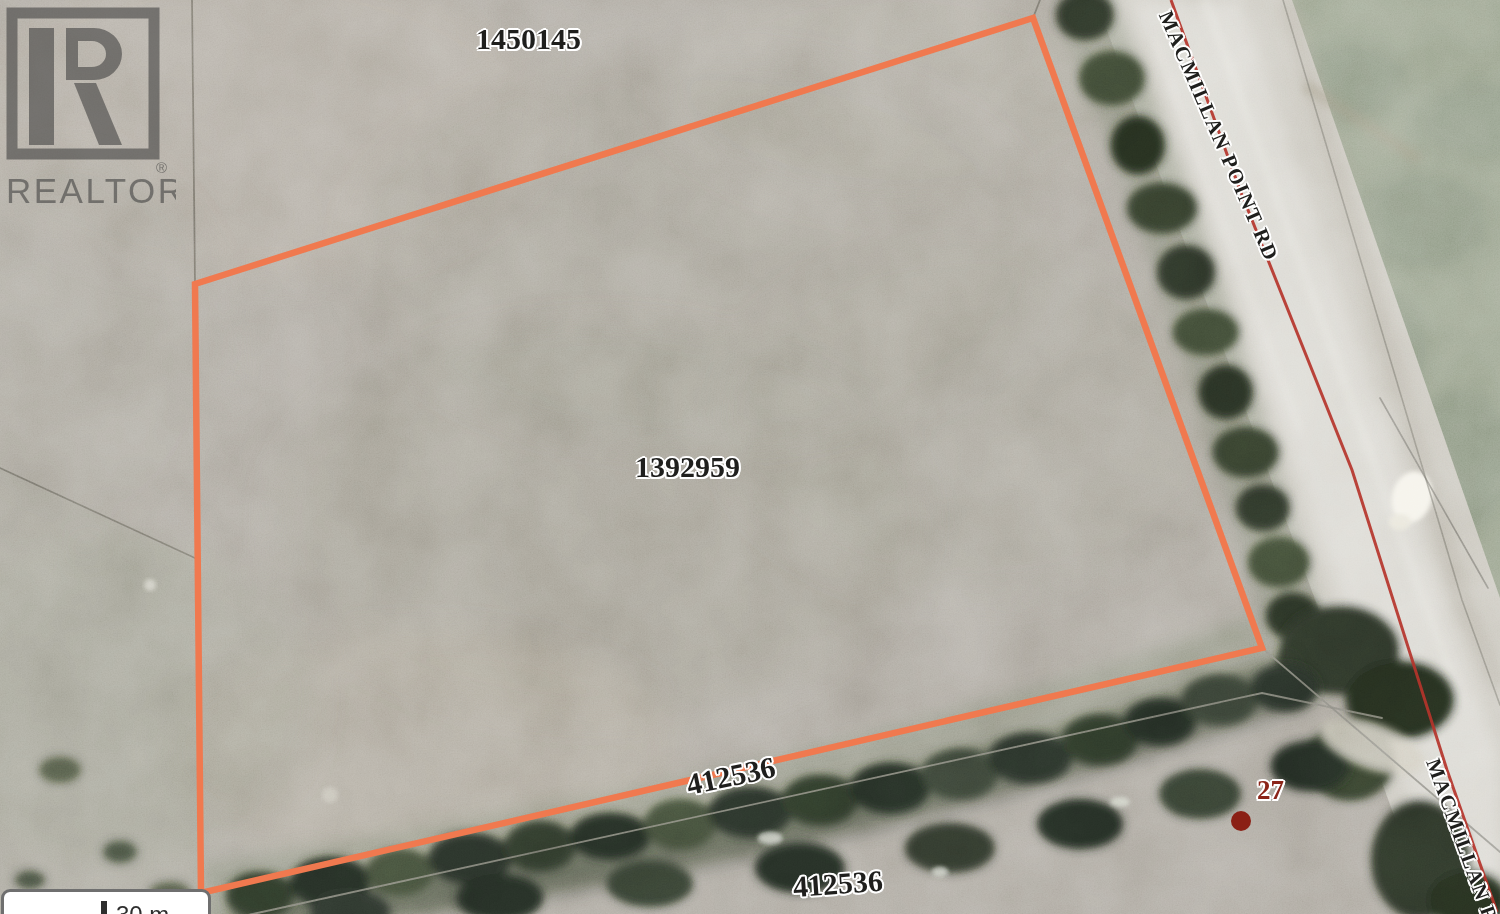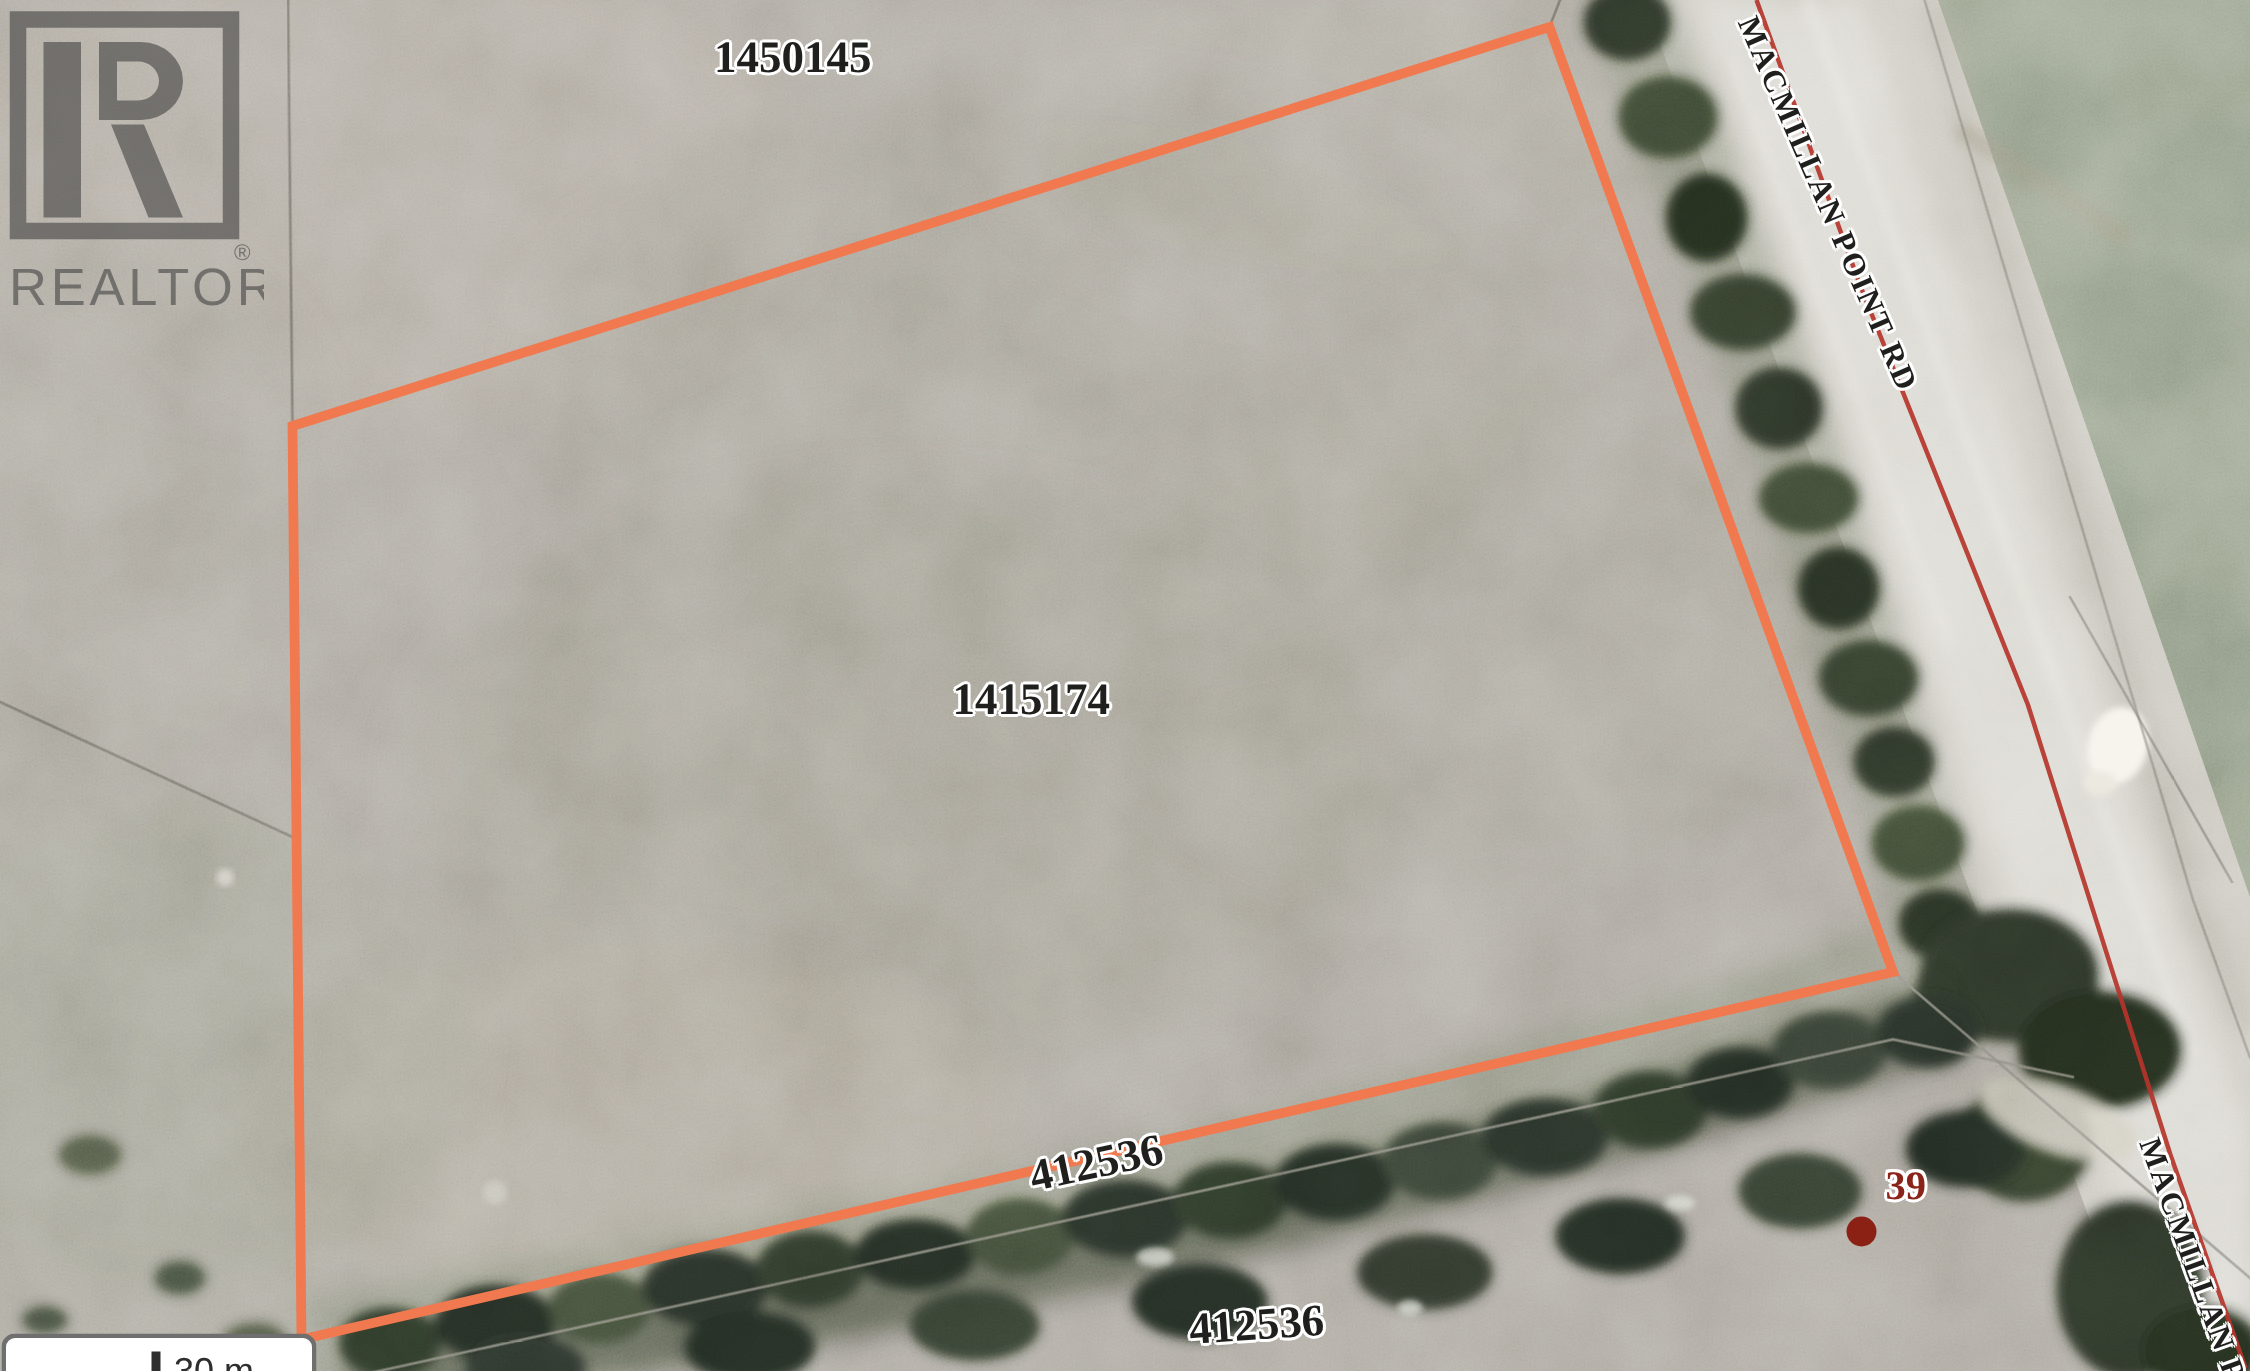"1415174" div.lbl { text: 1415174 -> 1392959 }
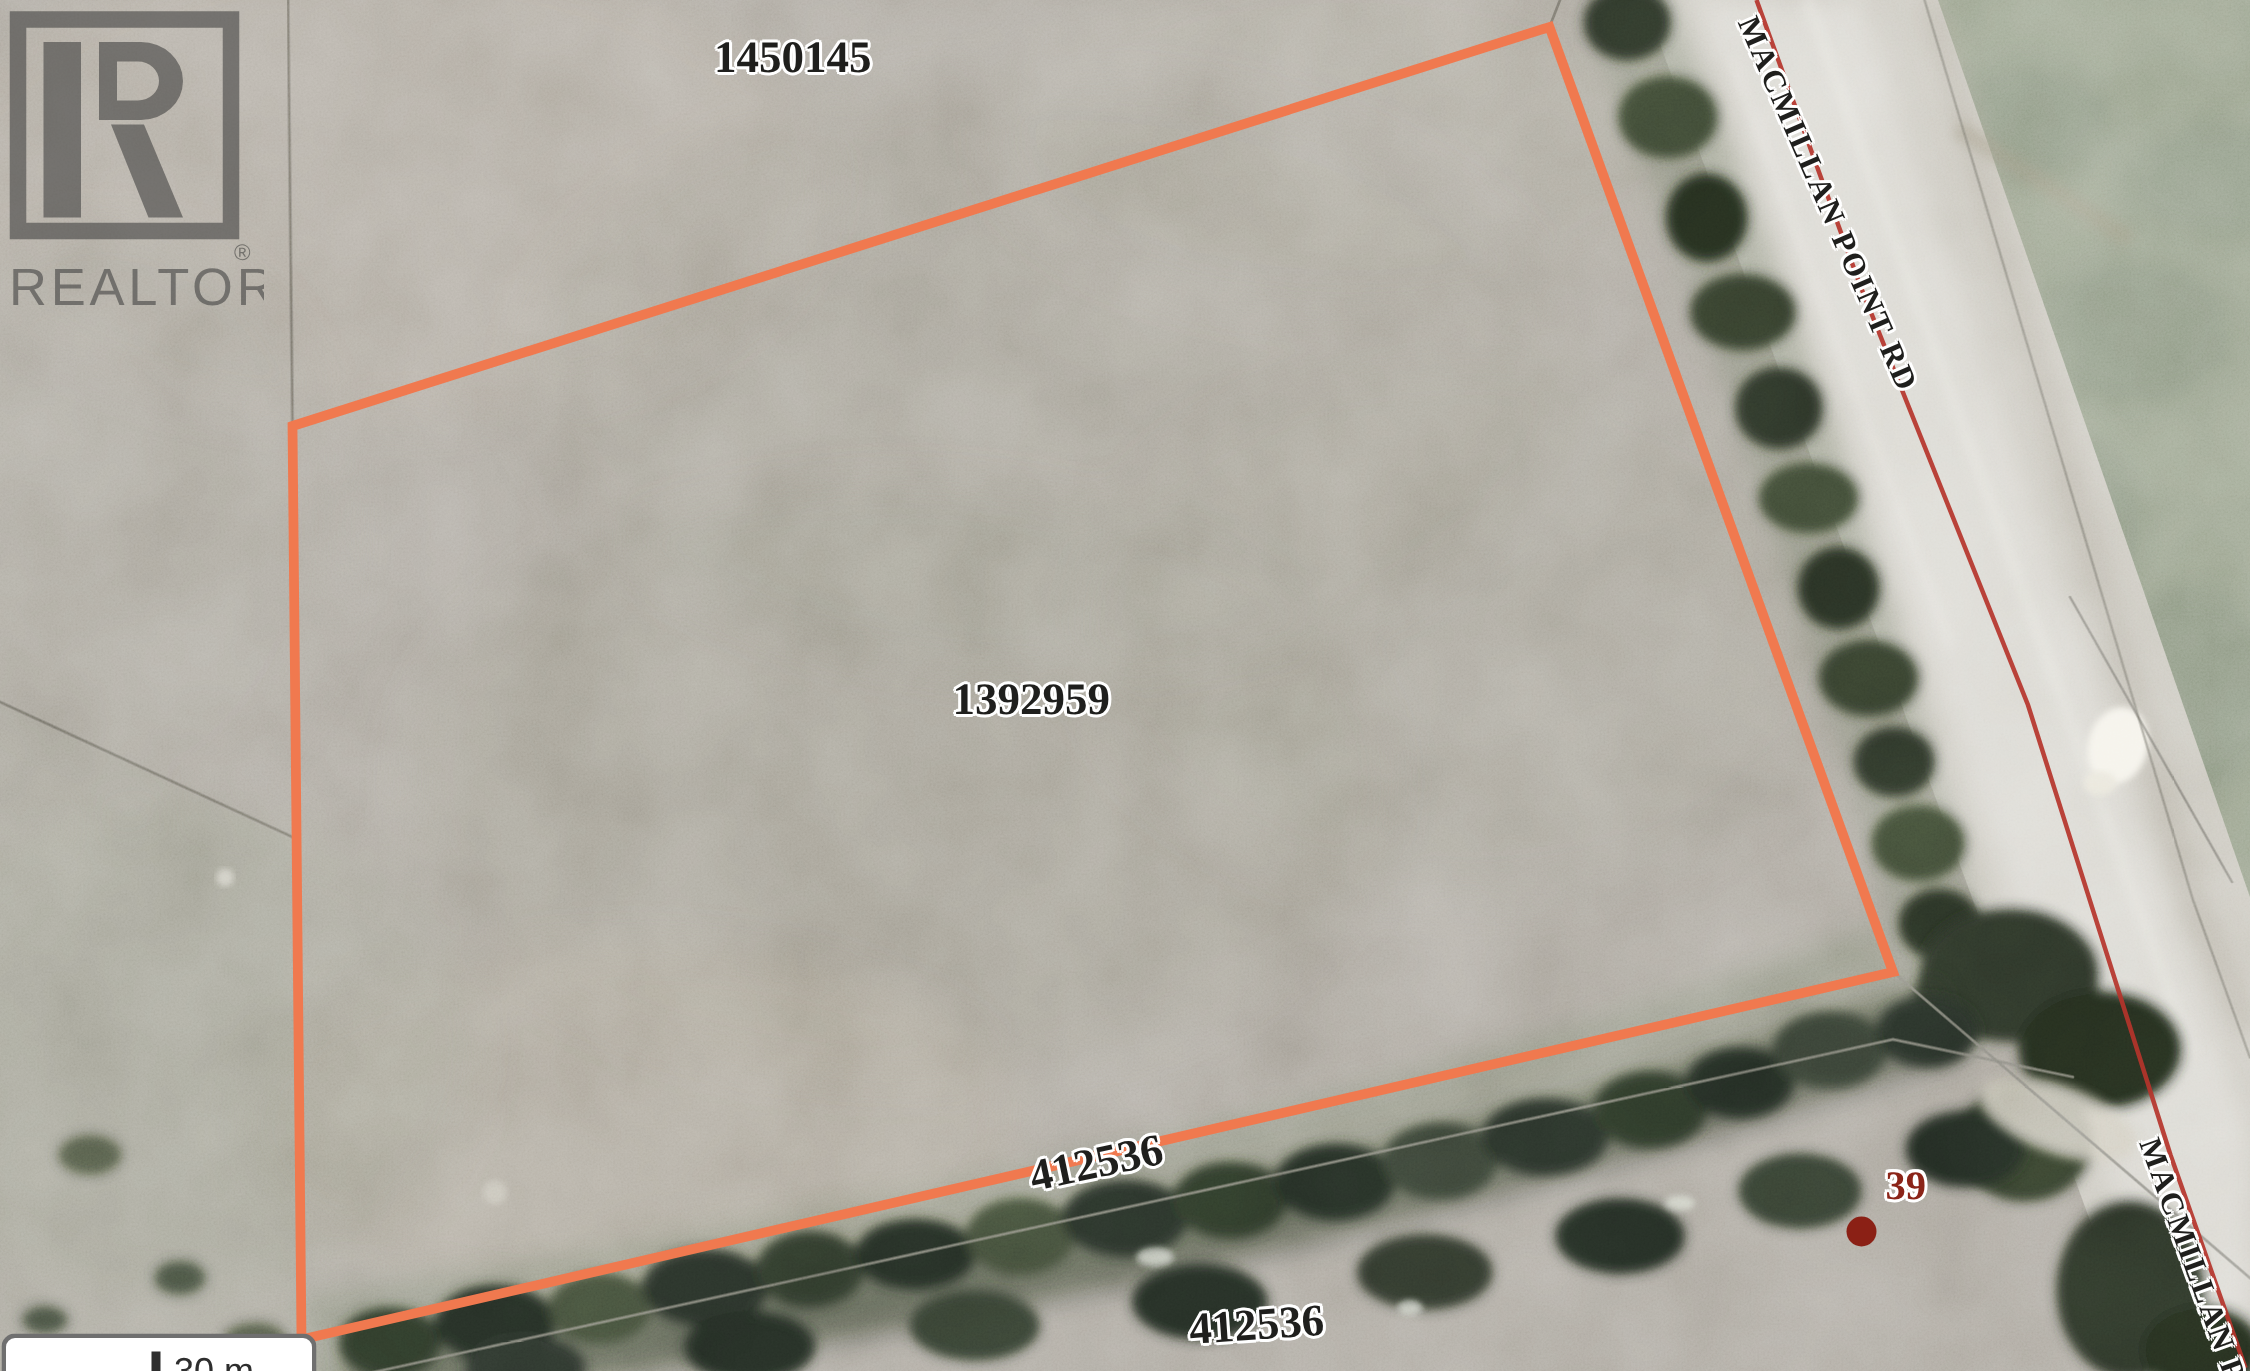"39" div.lbl { text: 39 -> 27 }
